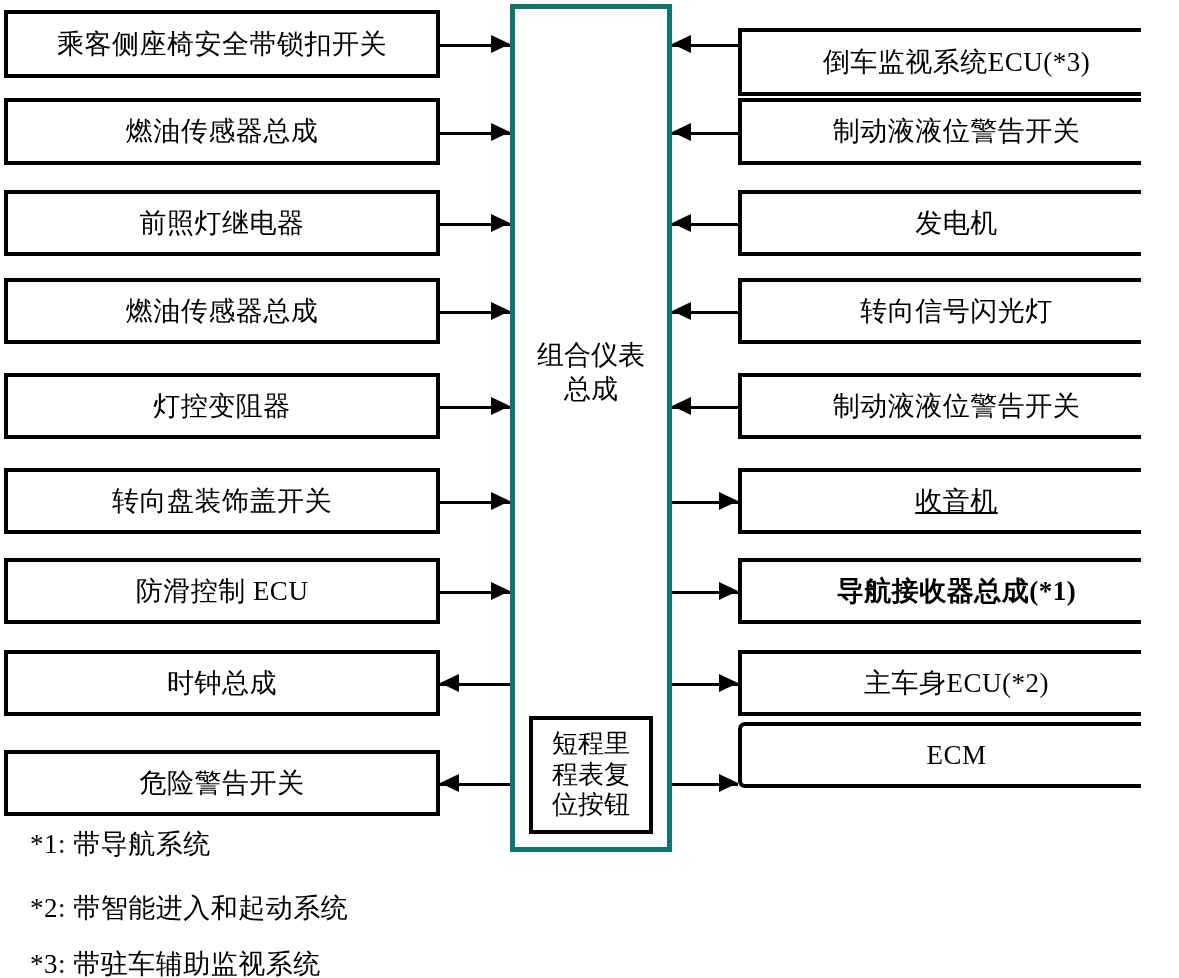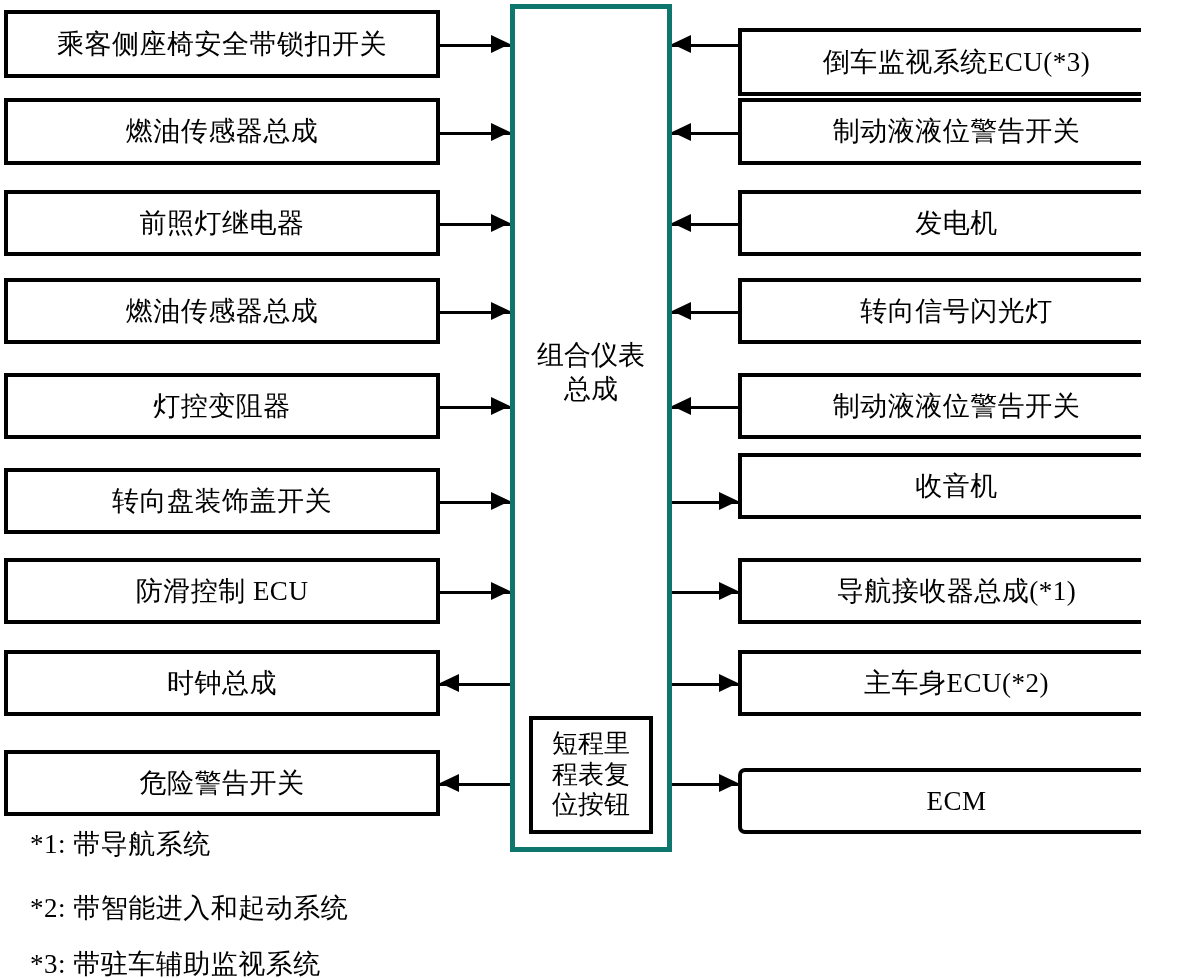"收音机" div.node-box { text-decoration: none -> underline; top: 453px -> 468px }
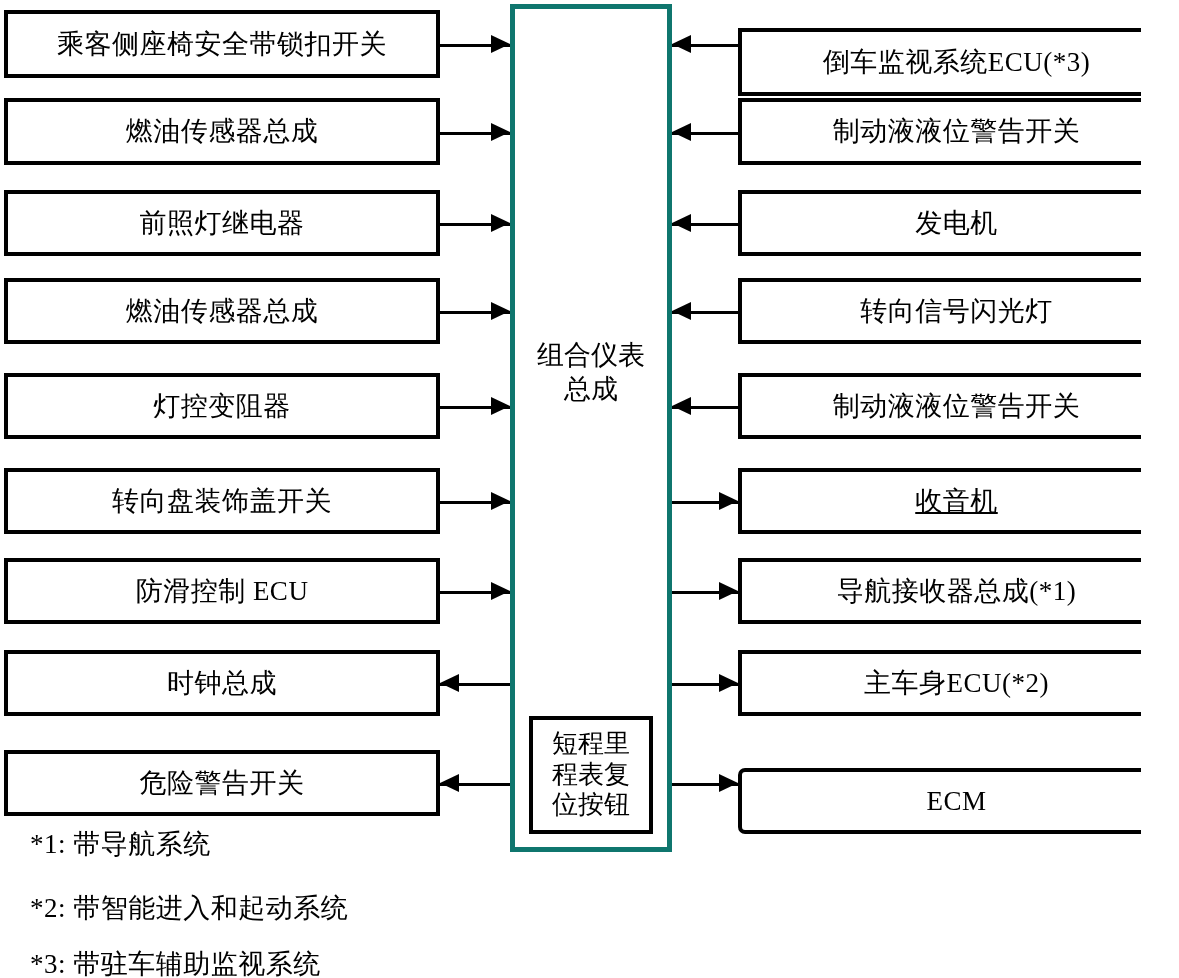"导航接收器总成(*1)" div.node-box { font-weight: none -> bold }
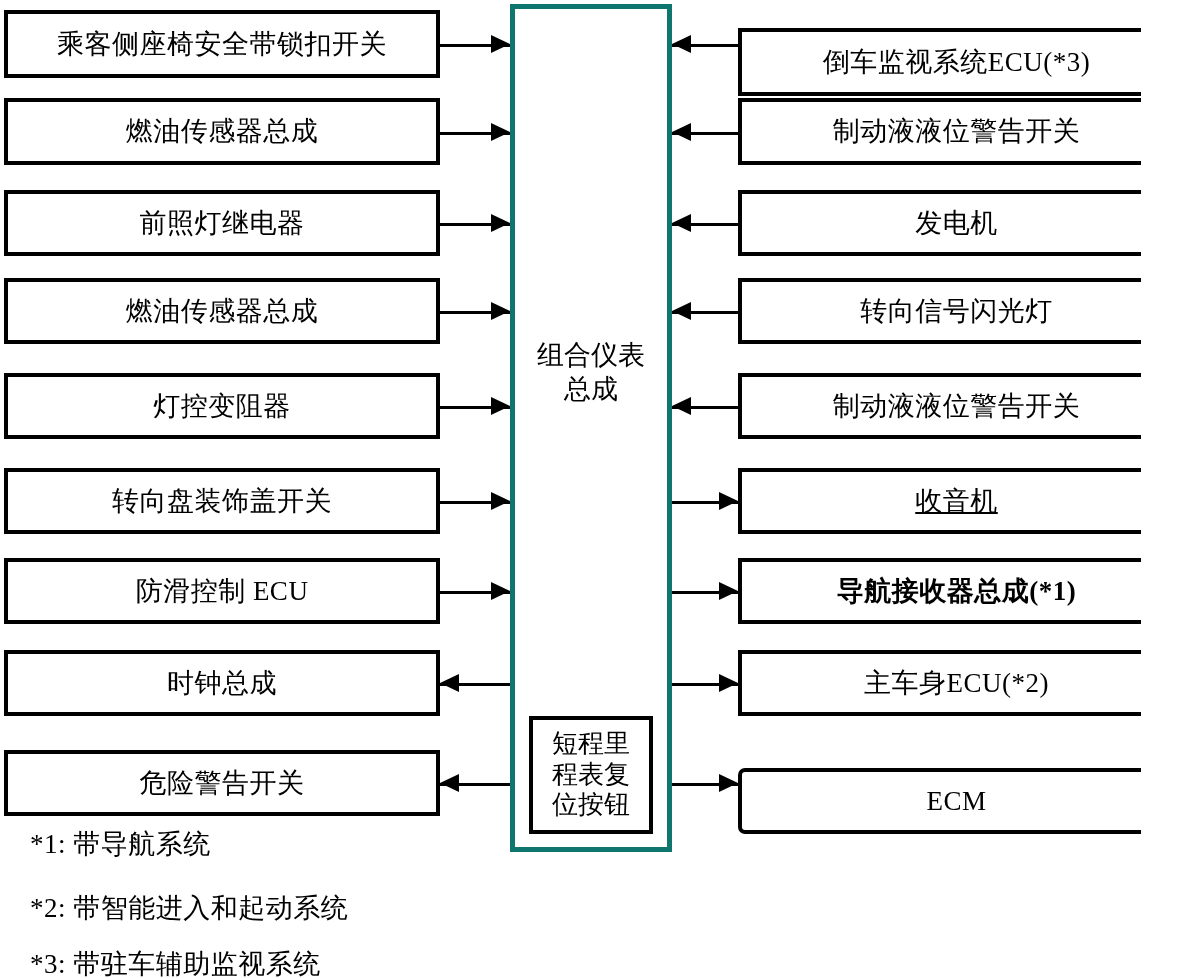"ECM" div.node-box { top: 768px -> 722px }
